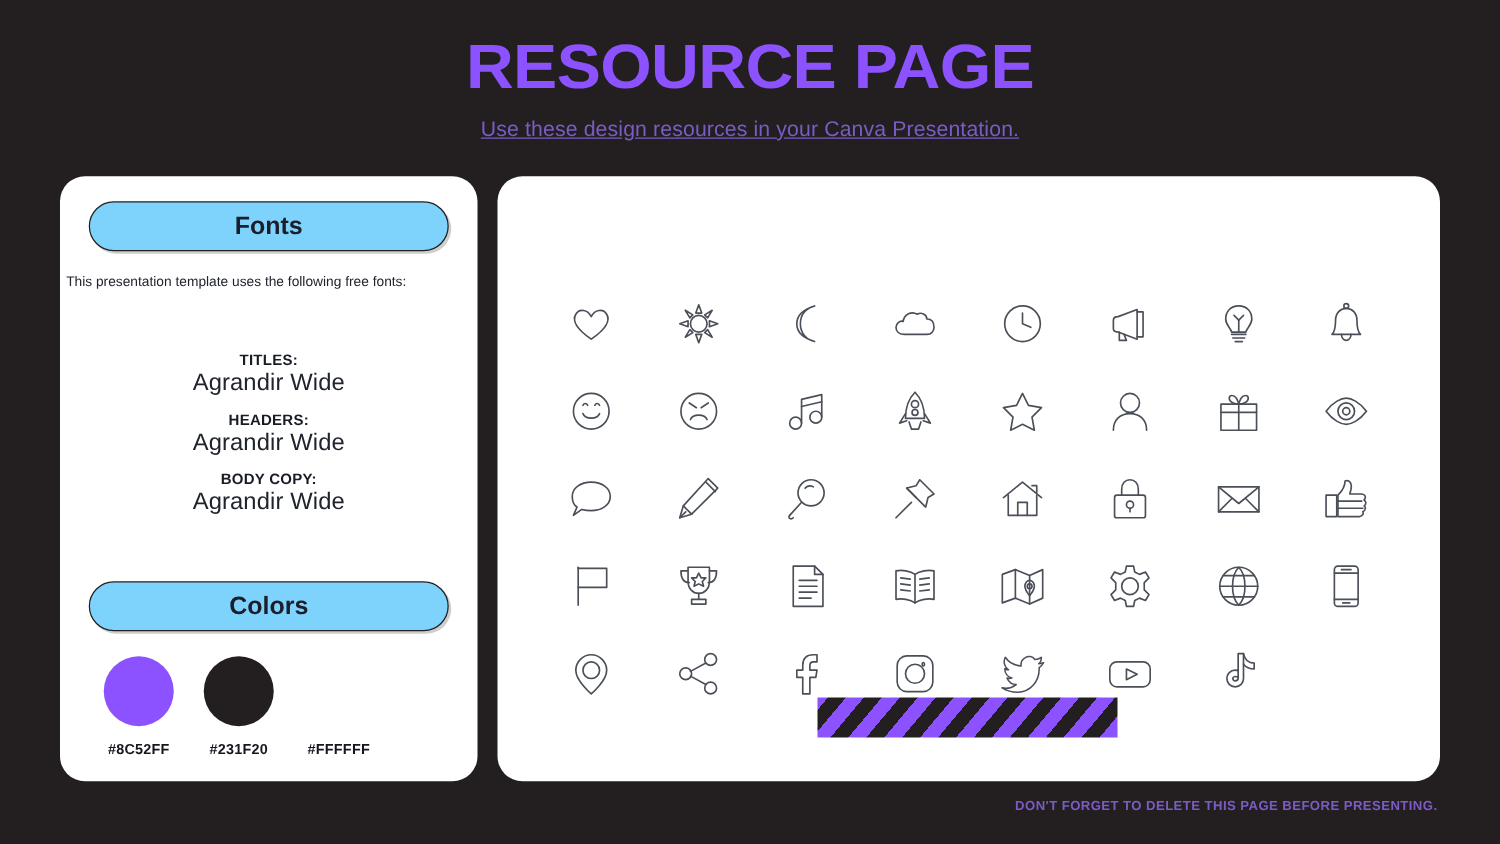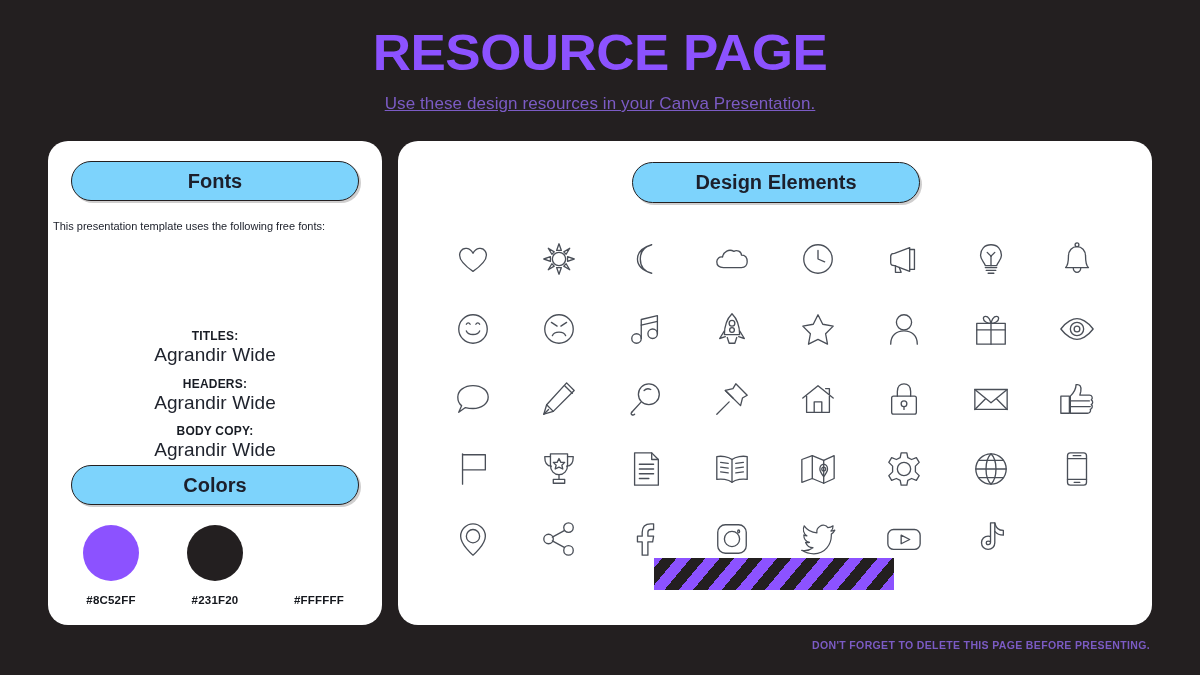"Design Elements" div.pill { html: <div> <span>Design Elements</span> </div> -> none }
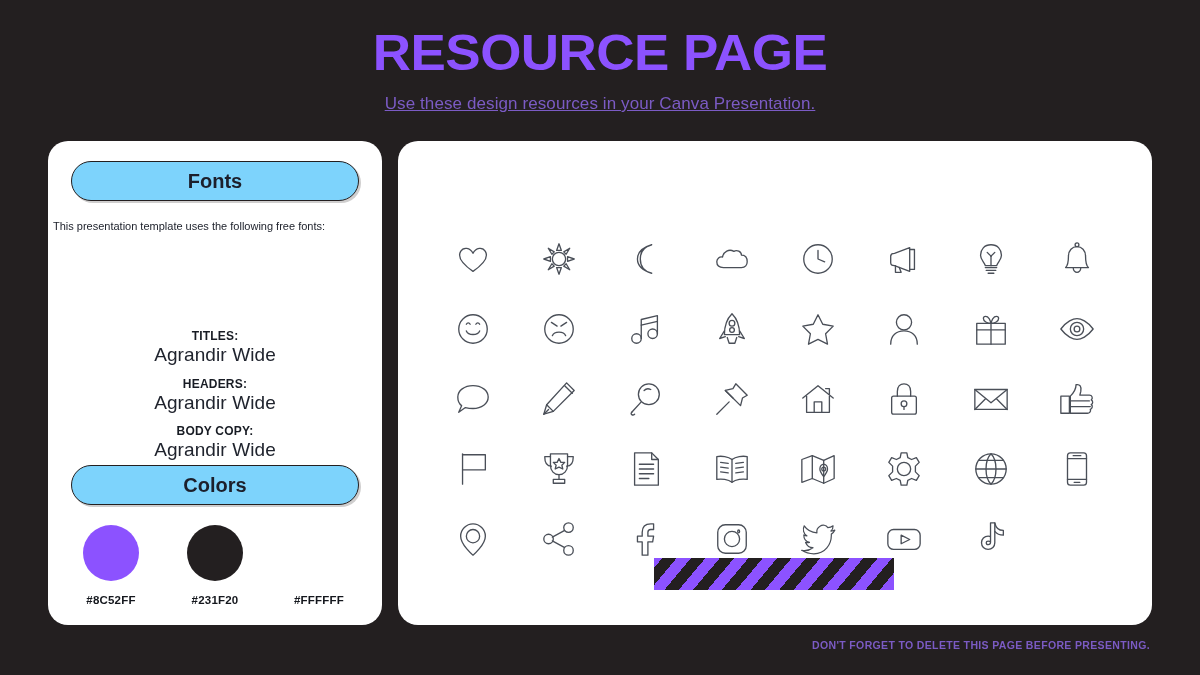"TITLES:" .font-label { margin-top: 48px -> none }
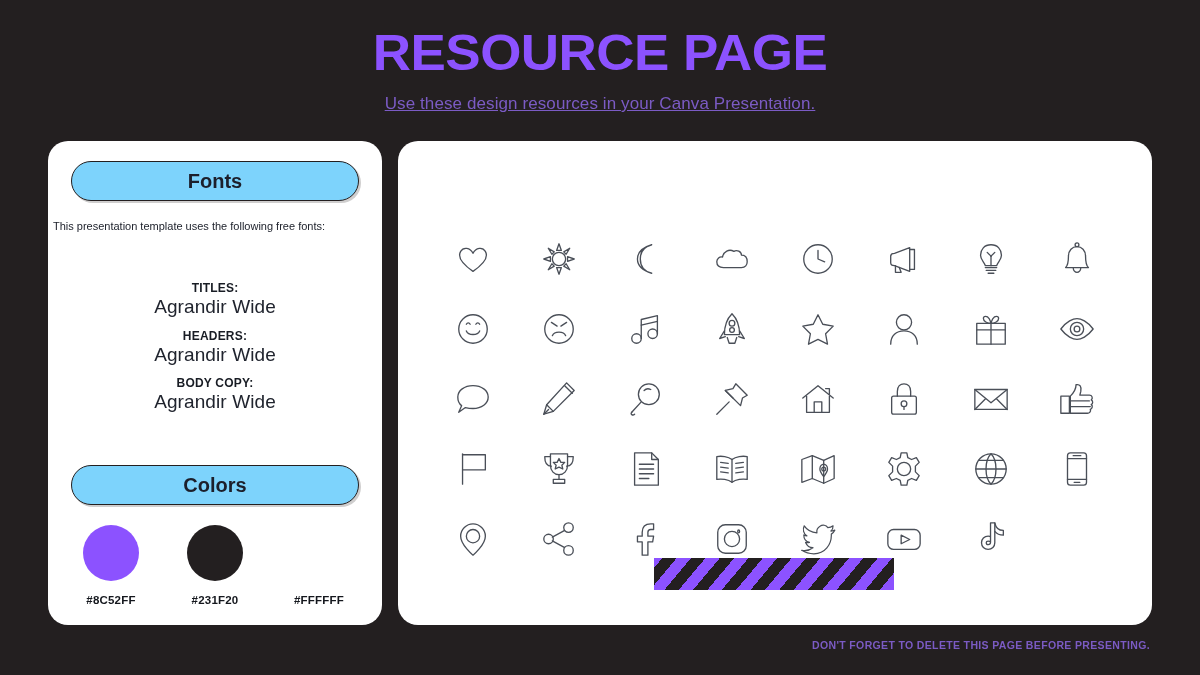"#8C52FF" .swatches { justify-content: space-between -> flex-start }
